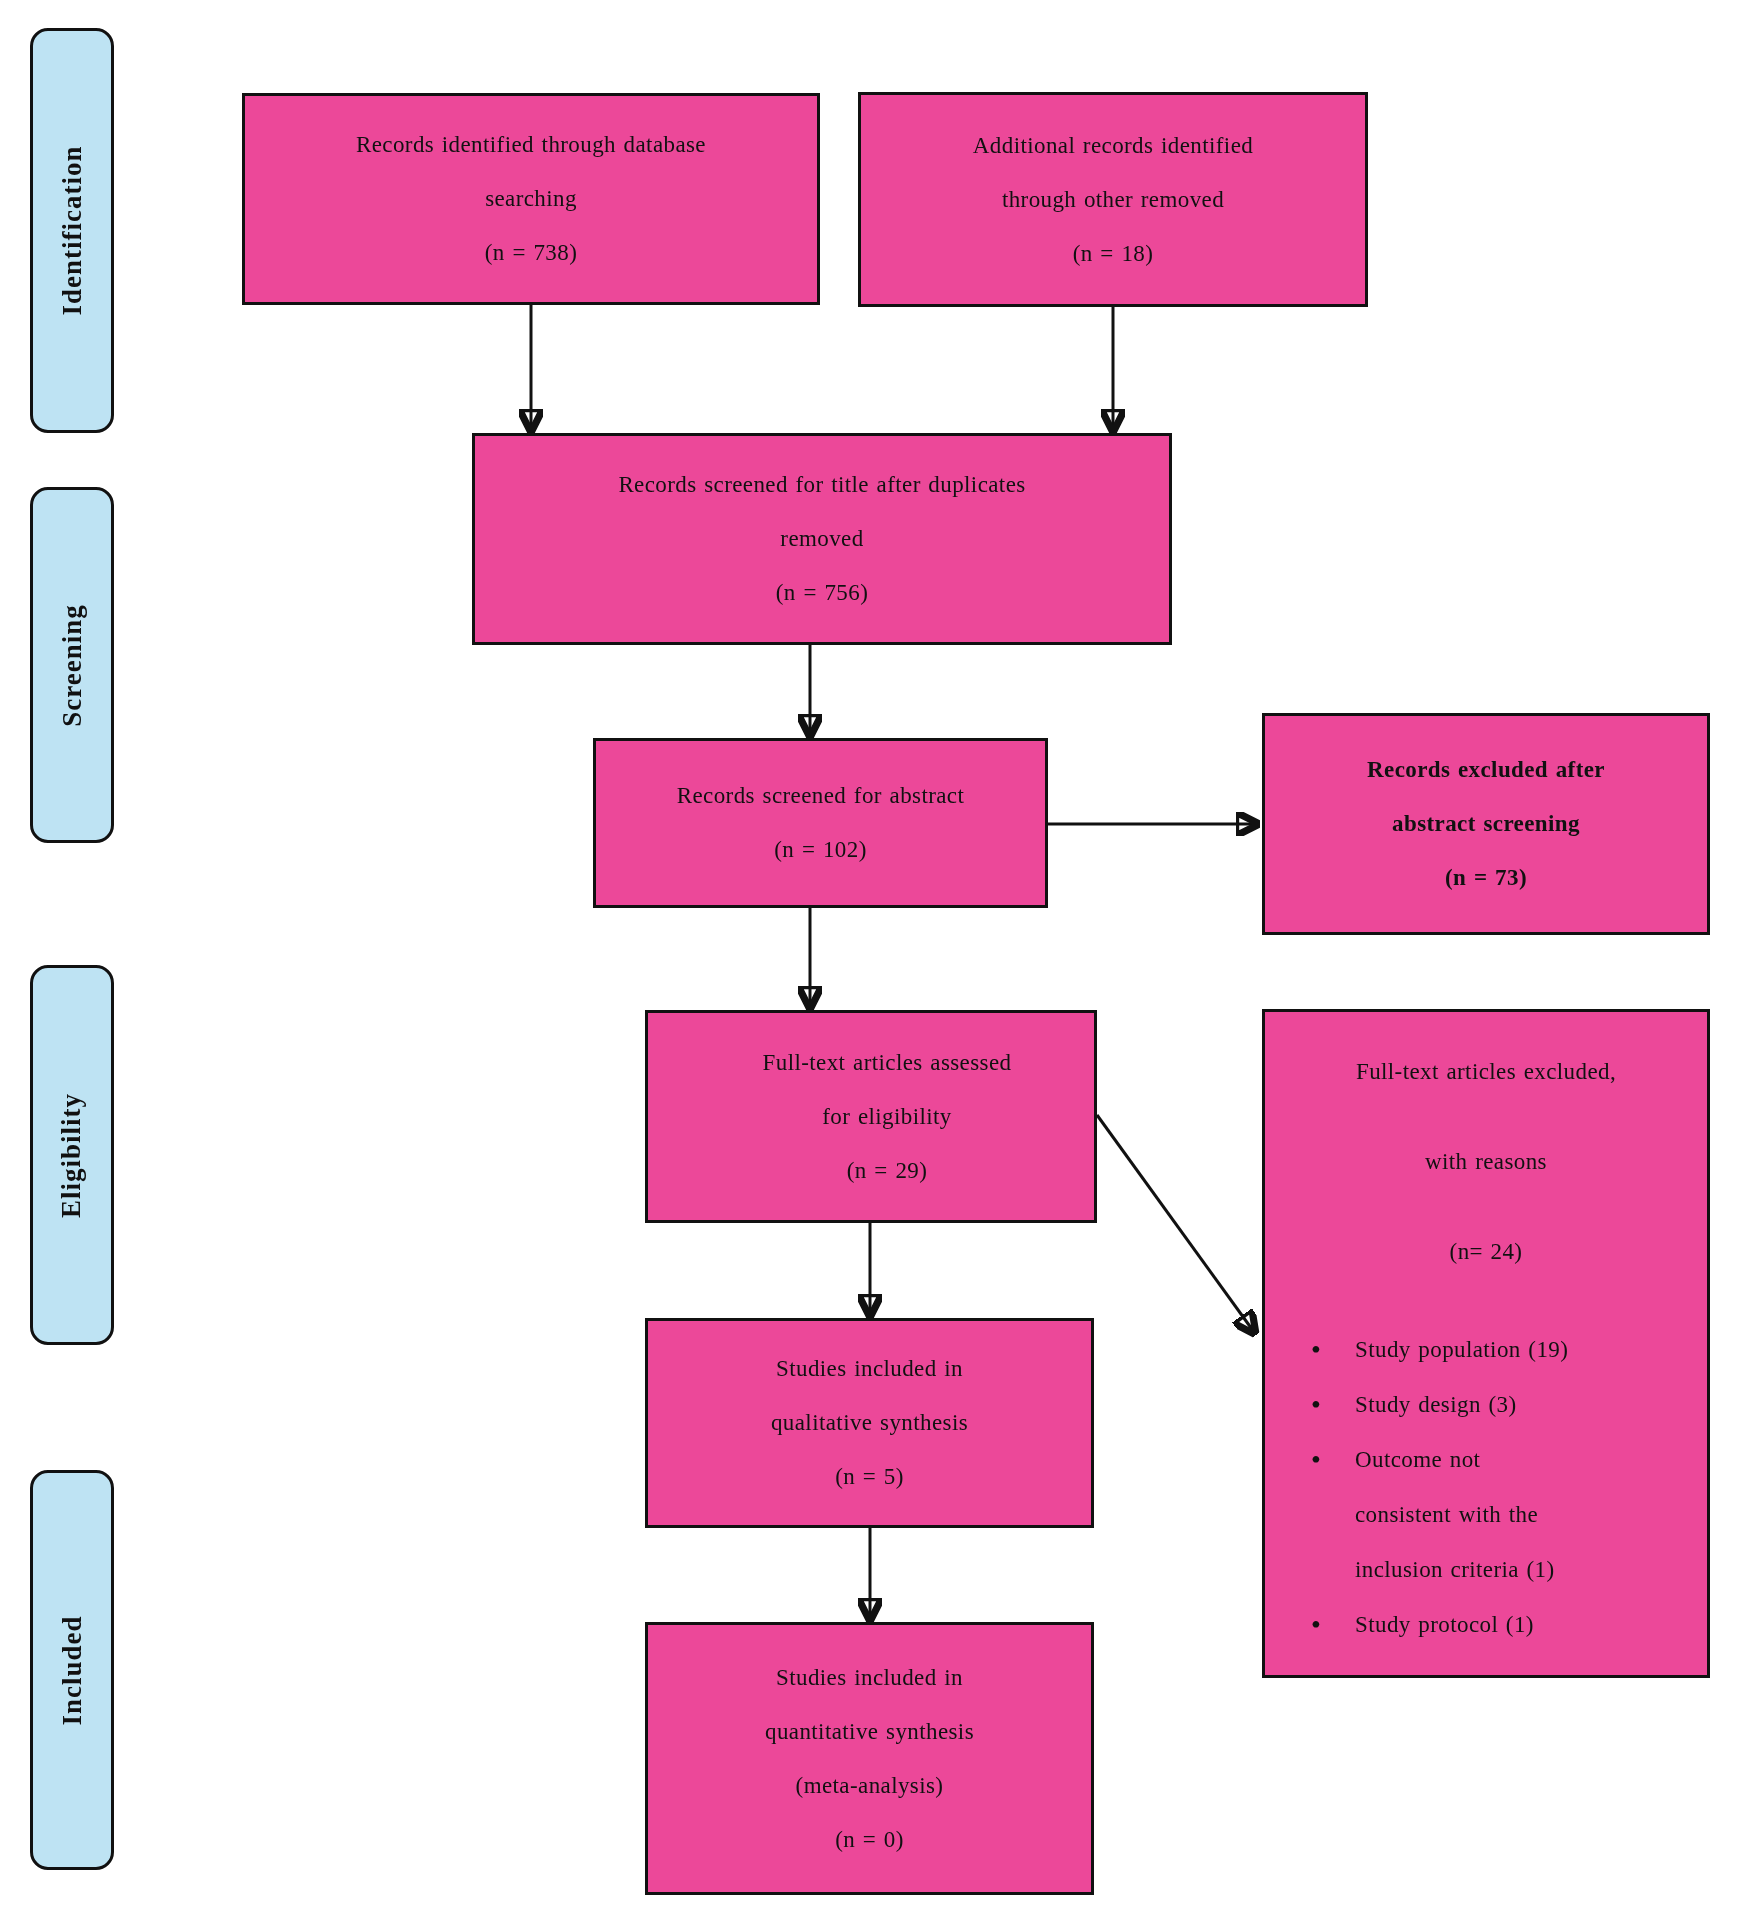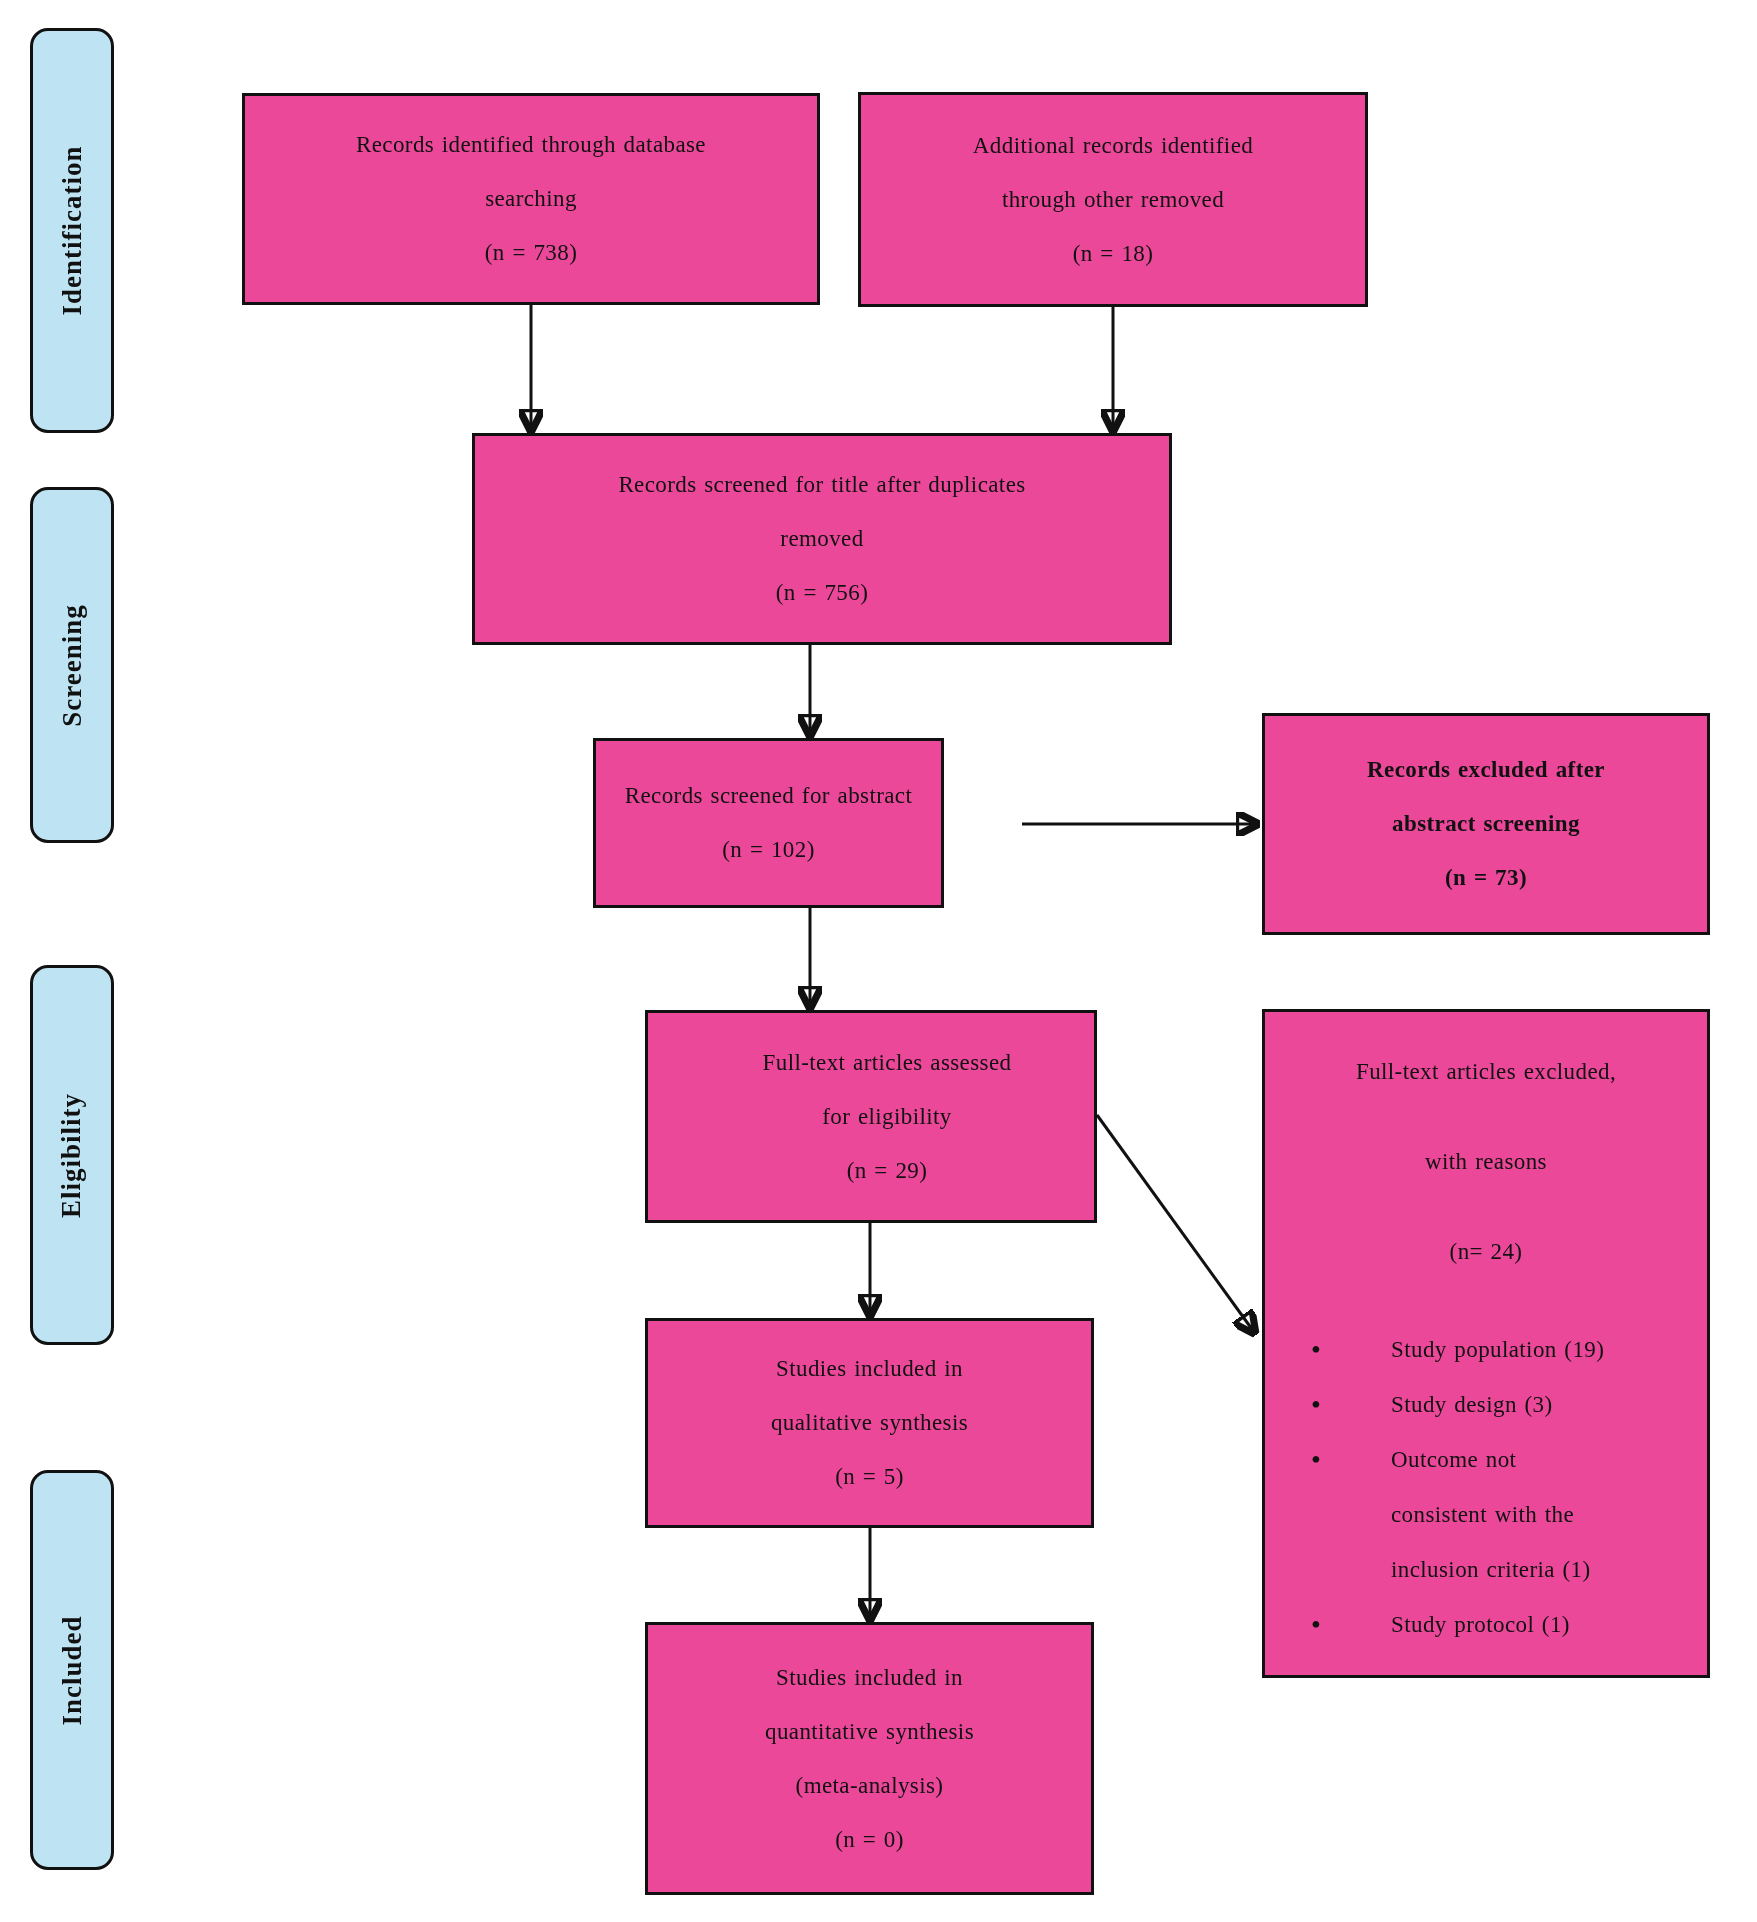"Records screened for abstract" div.fbox { width: 351px -> 455px }
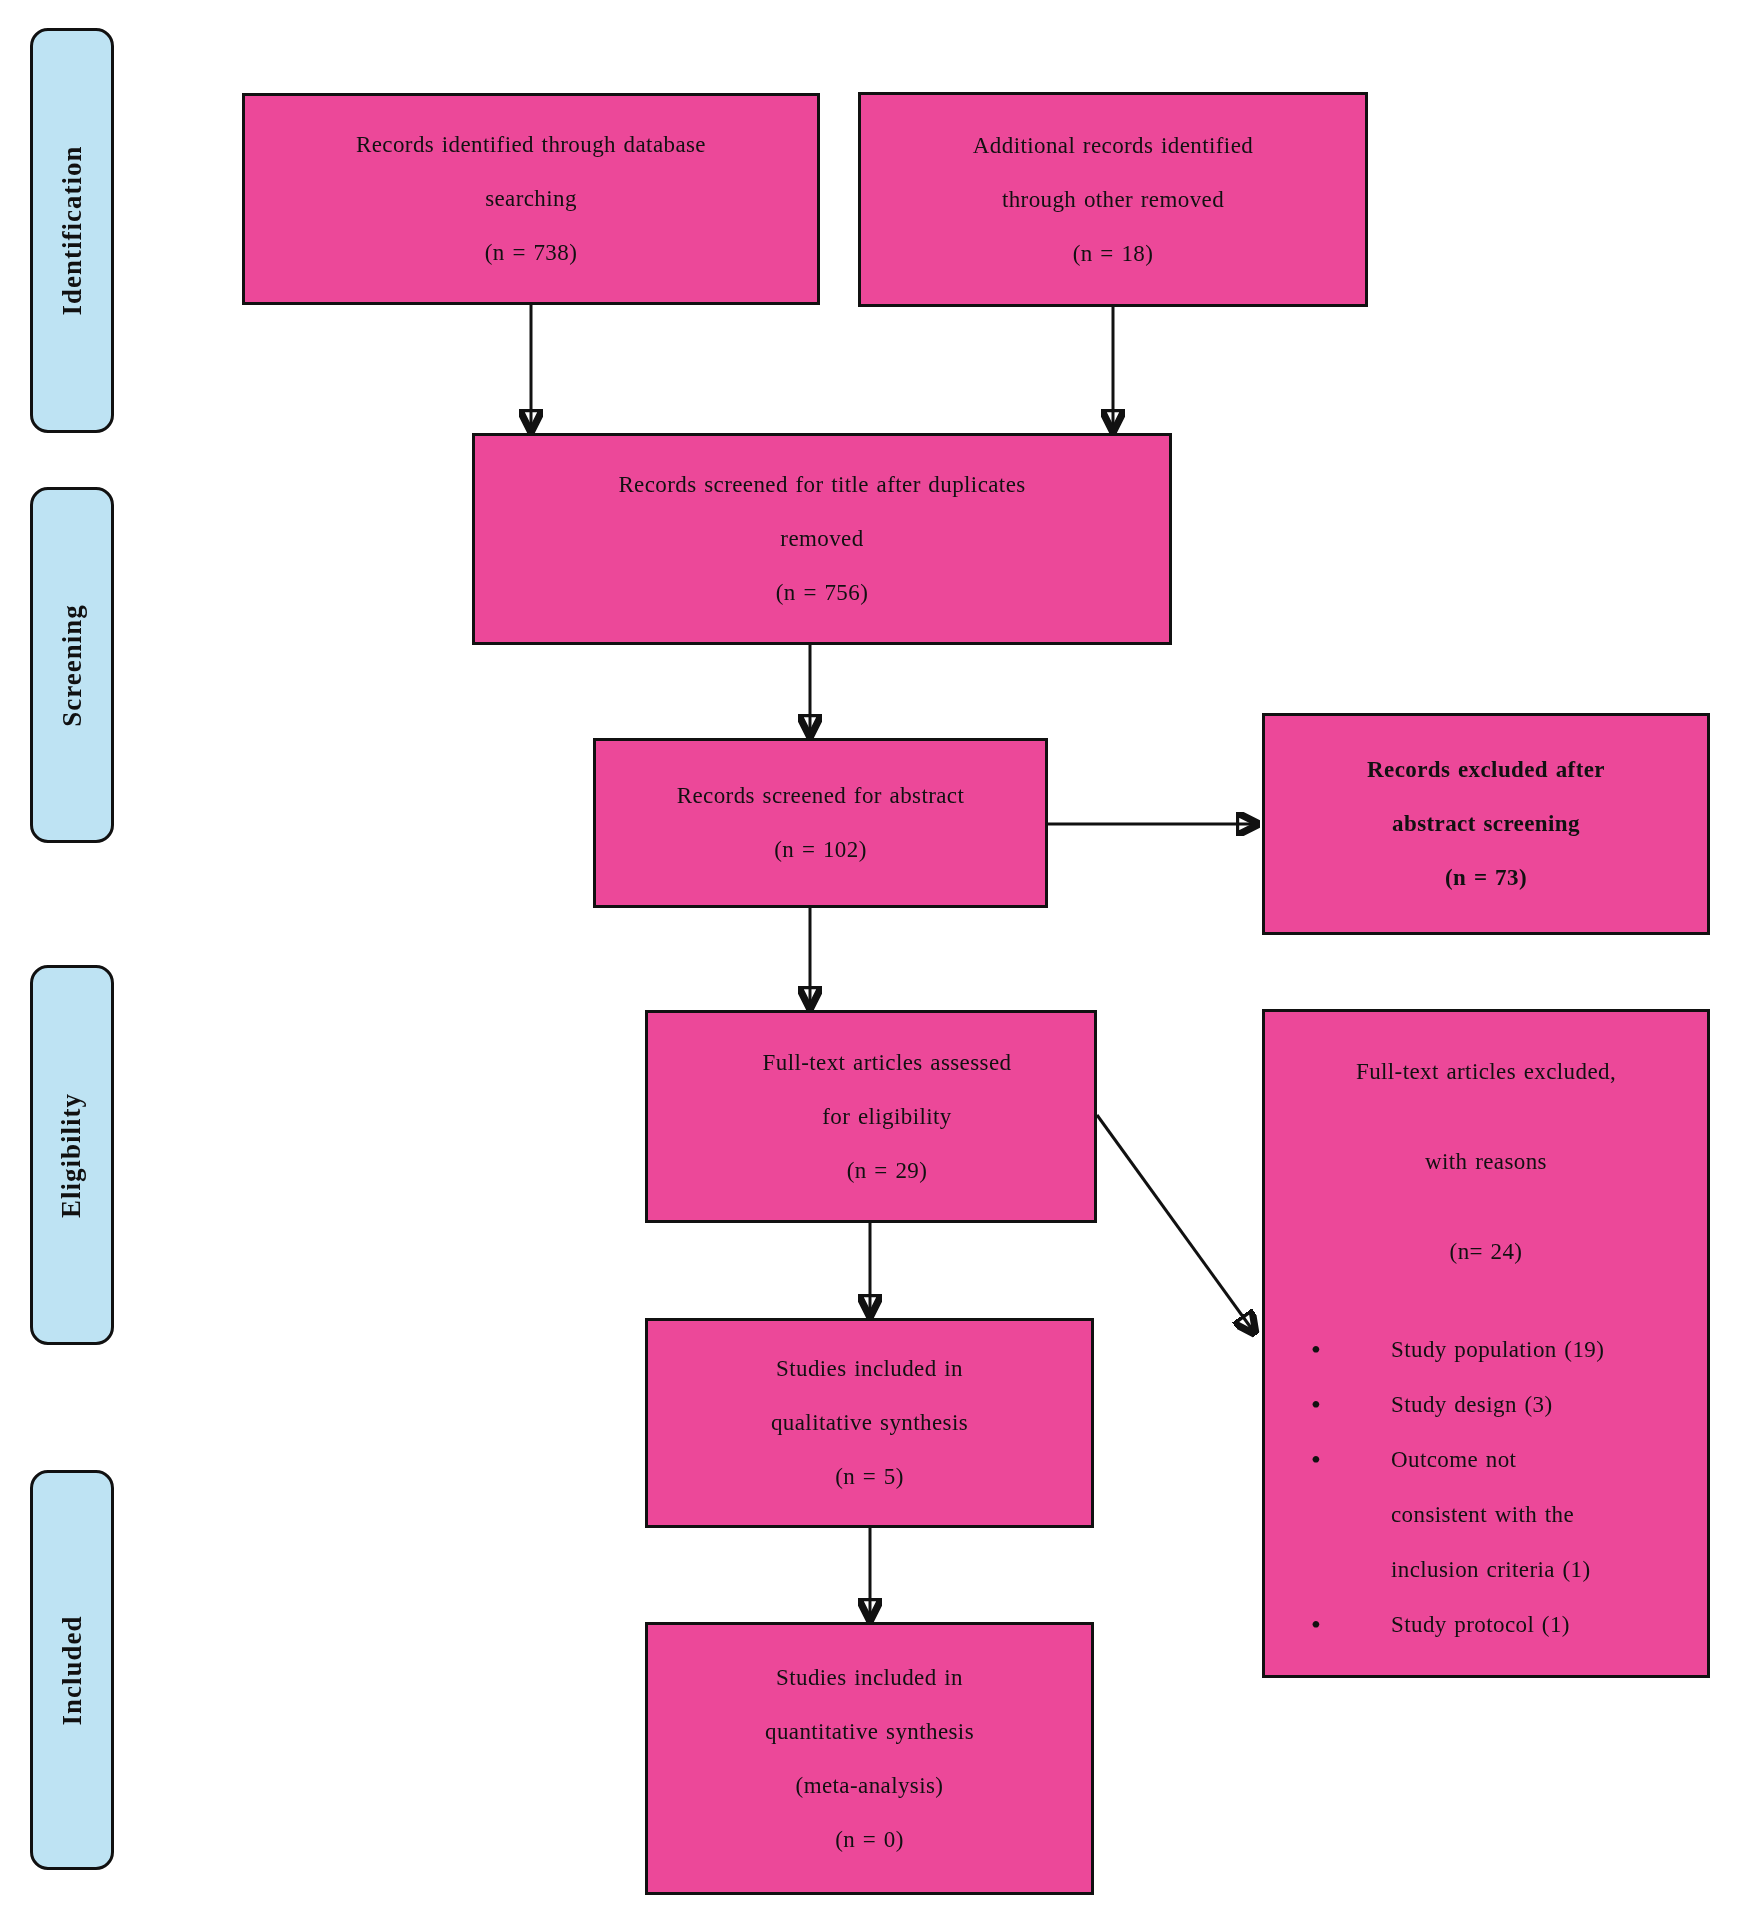"Study population (19)" .reasons .reason-text { margin-left: 60px -> 24px }
